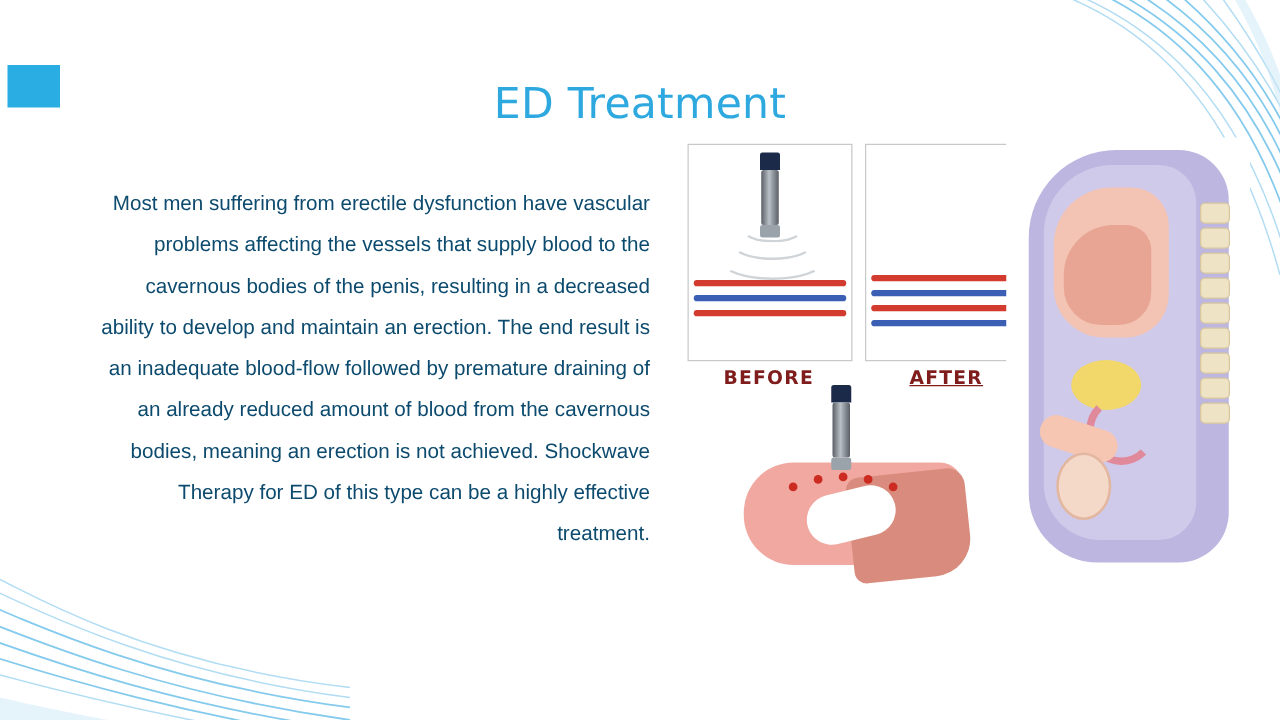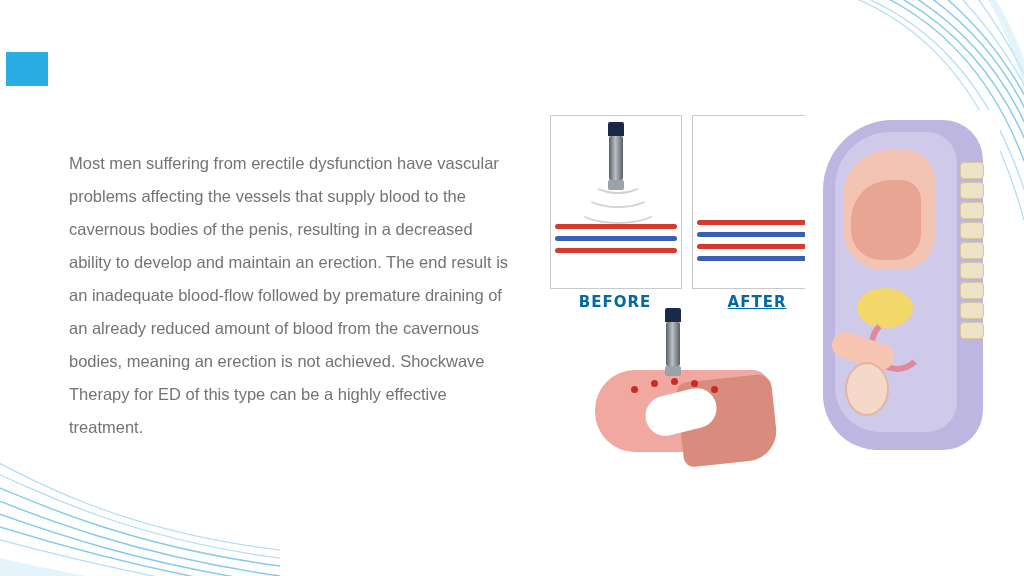"ED Treatment" h1.title { html: none -> <h1>ED Treatment</h1> }
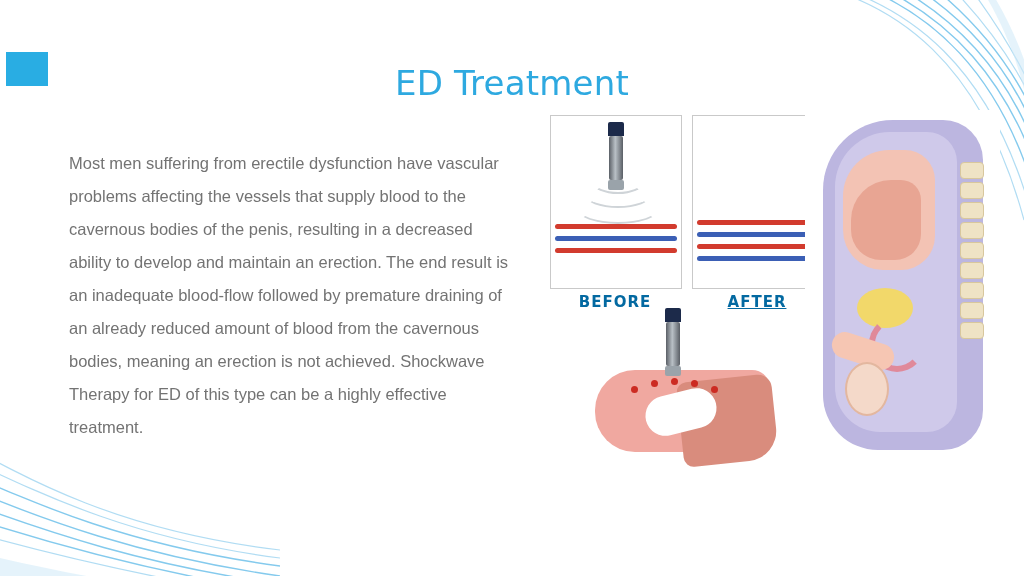"Most men suffering from erectile" .body-text { color: #737373 -> #0c4a6e; left: 69px -> 80px; text-align: left -> right }
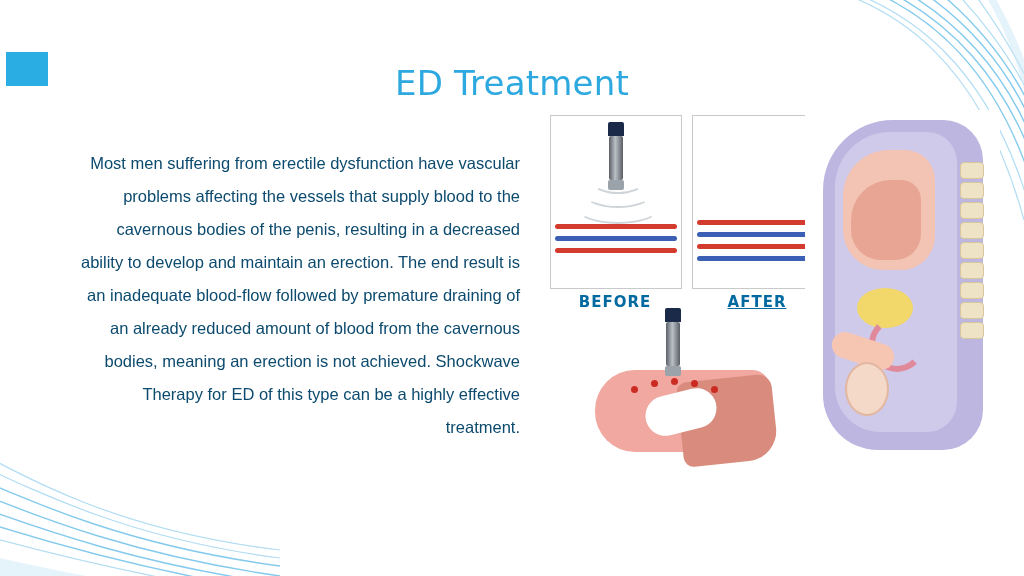"BEFORE" .panel-caption { color: #0369a1 -> #7f1d1d }
